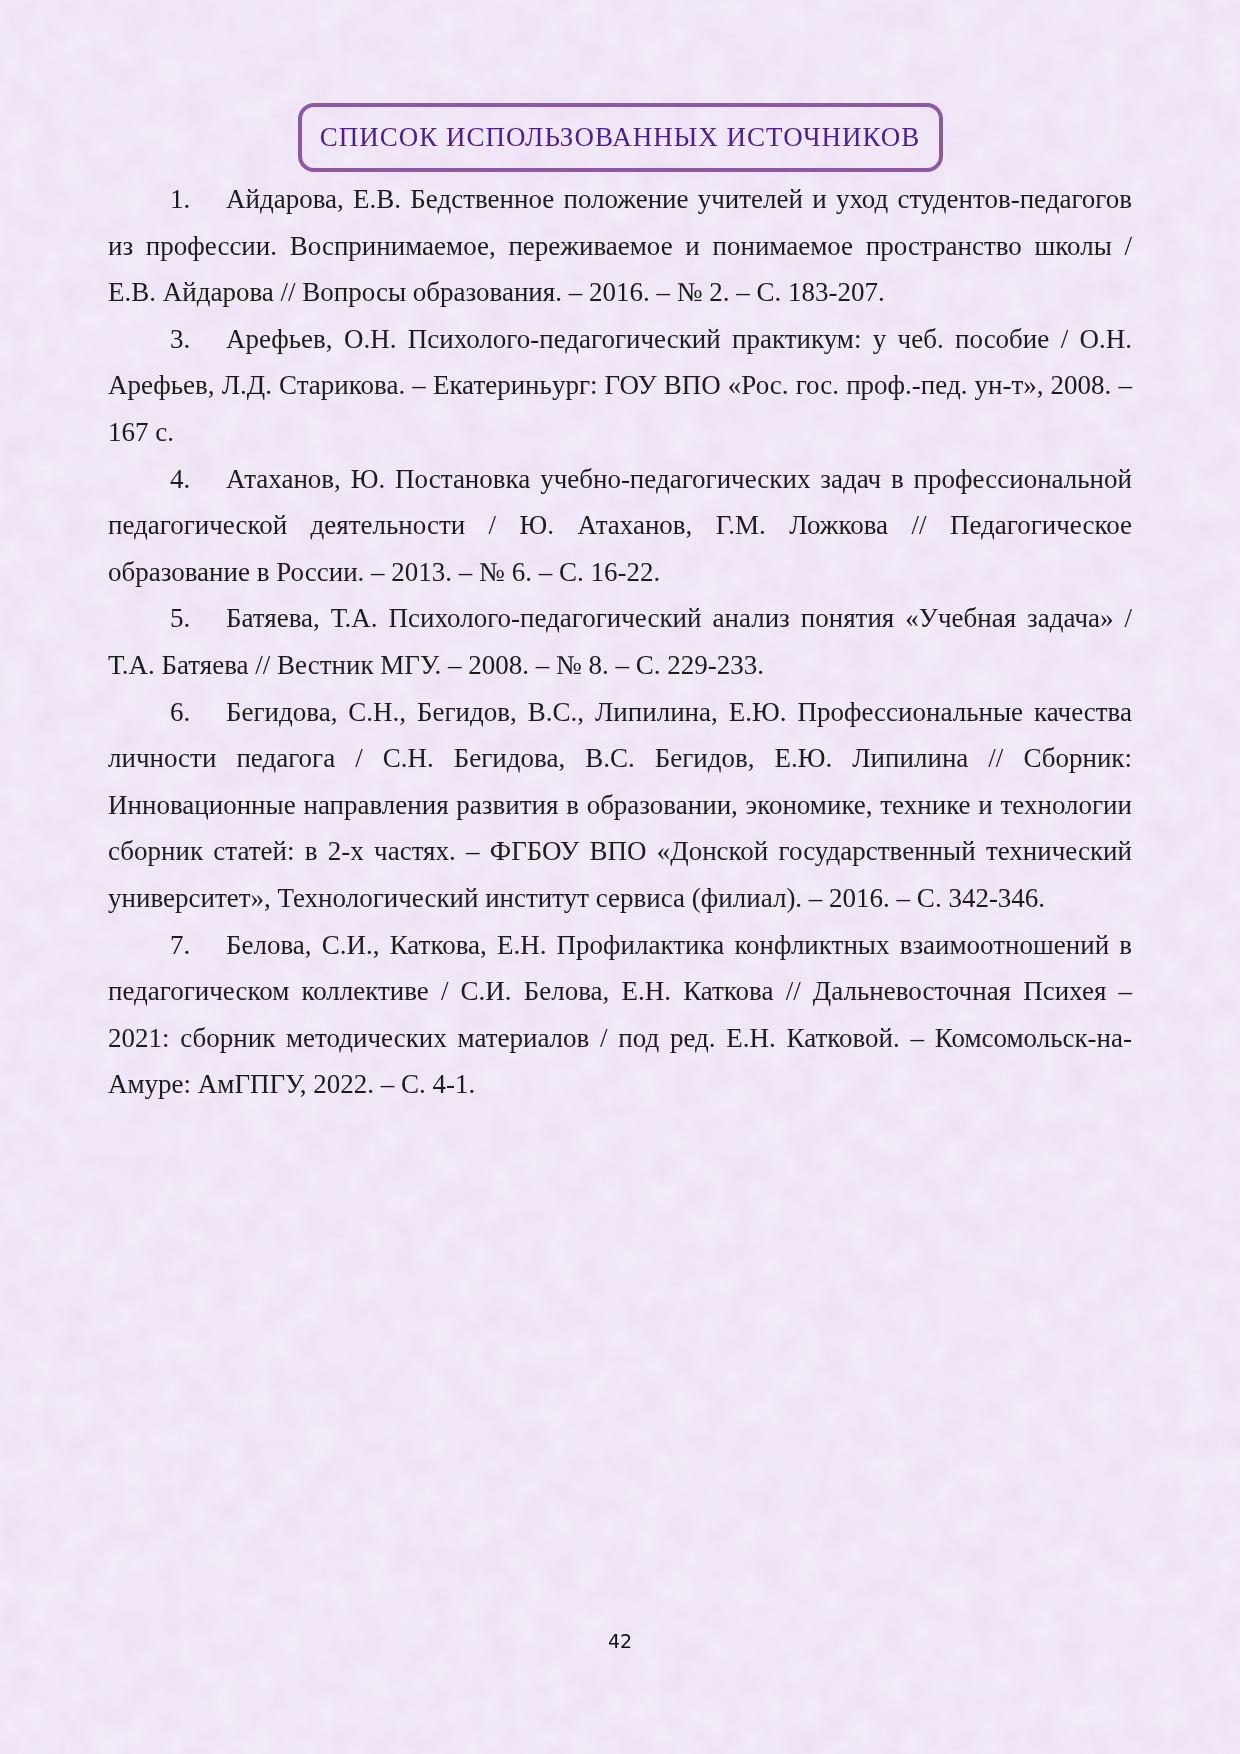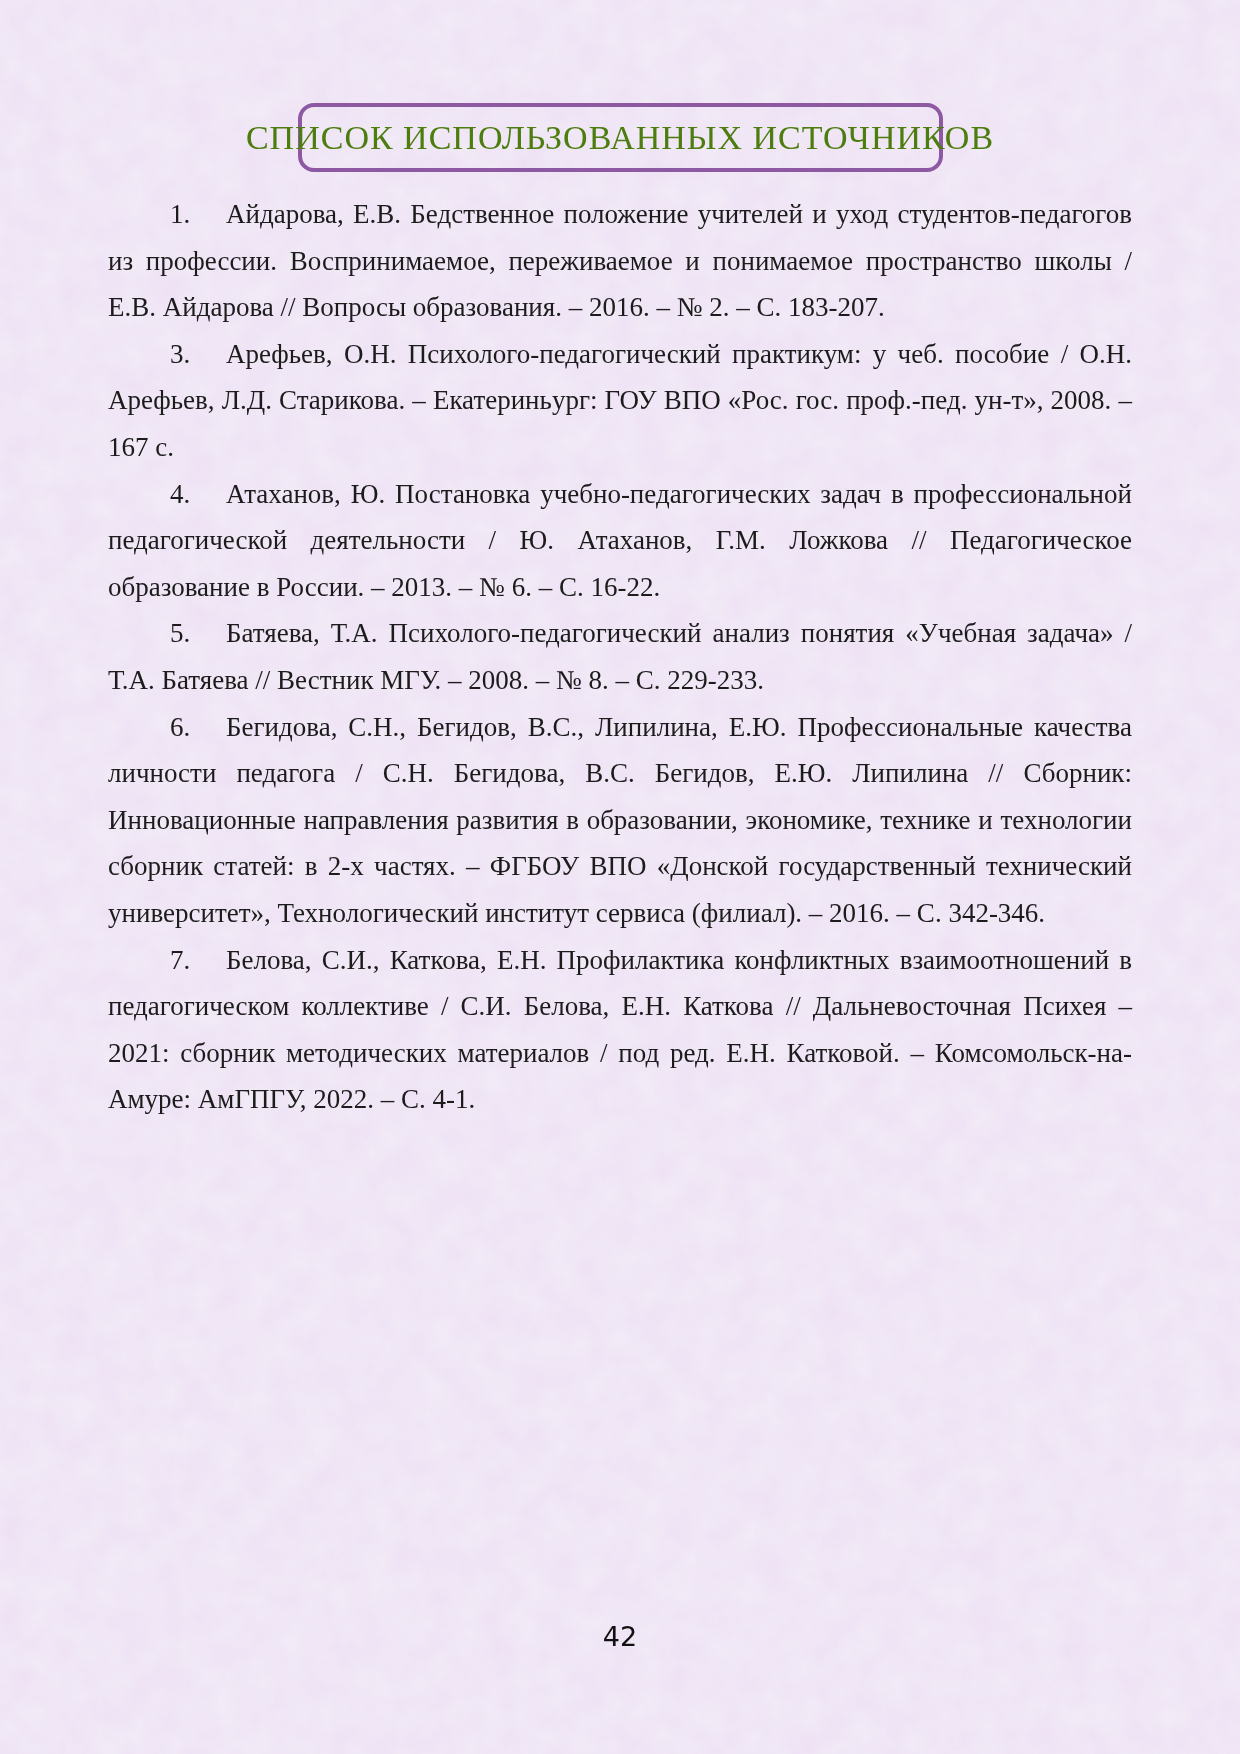"СПИСОК ИСПОЛЬЗОВАННЫХ ИСТОЧНИКОВ" .title-text { color: #4d7c0f -> #4c1d95; font-size: 34px -> 27px }
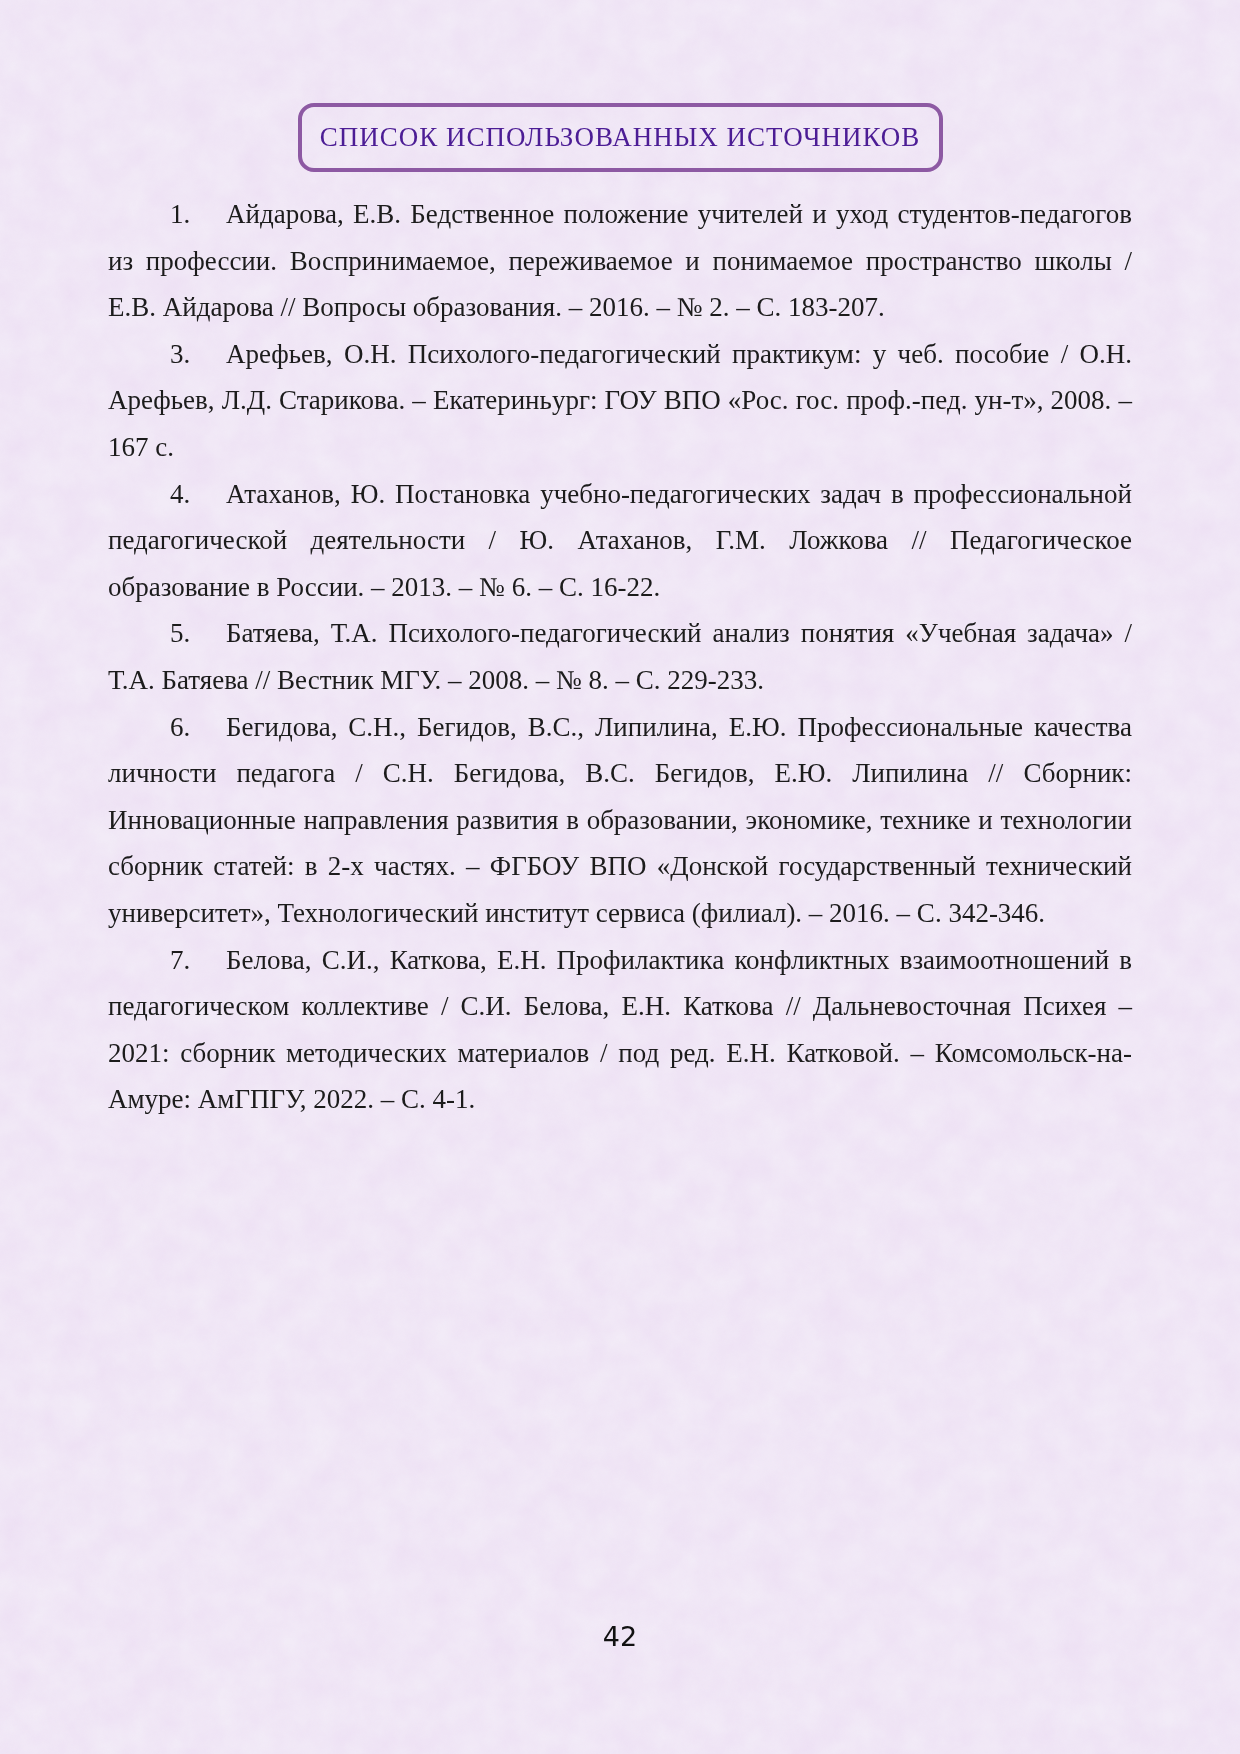"1. Айдарова, Е.В. Бедственное положение" .references { margin-top: 19px -> 4px }
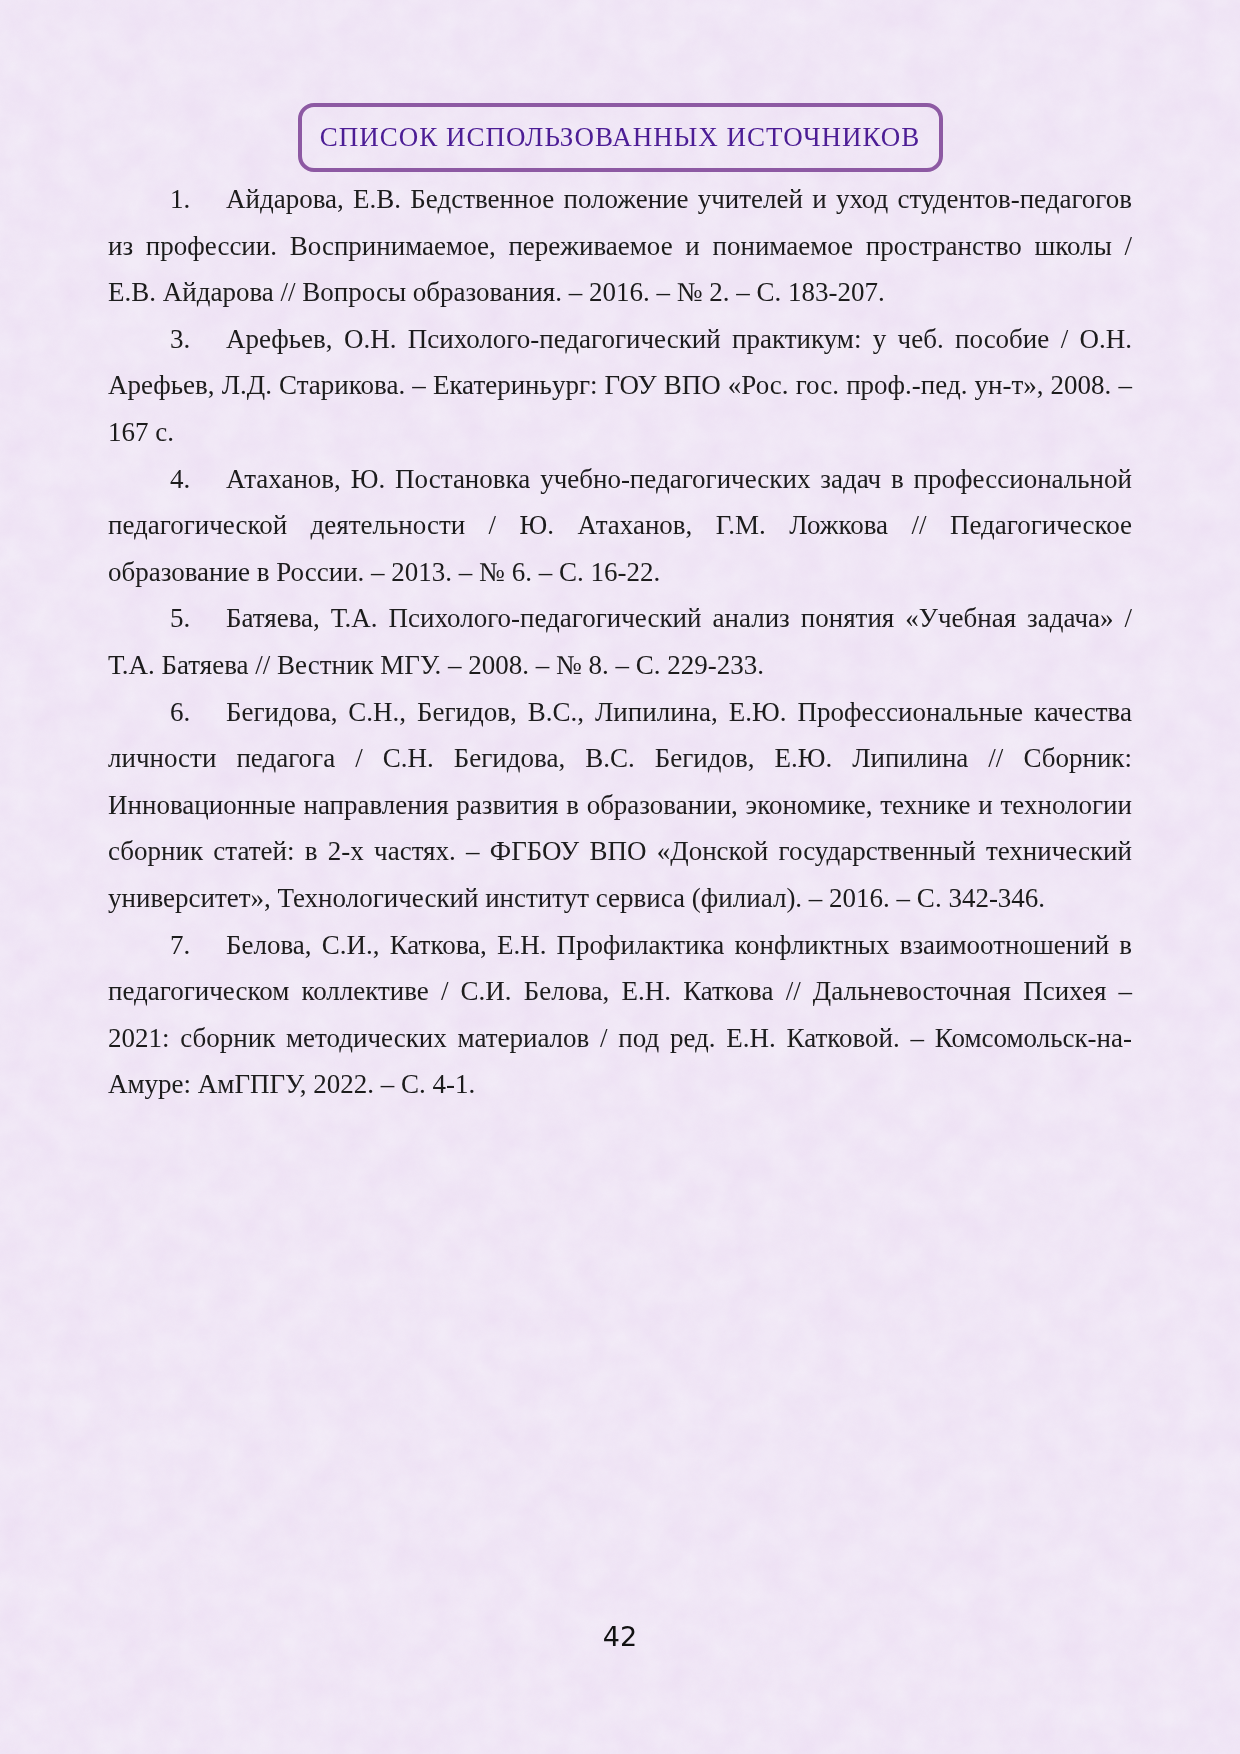"42" .footer { font-size: 27px -> 19px }
